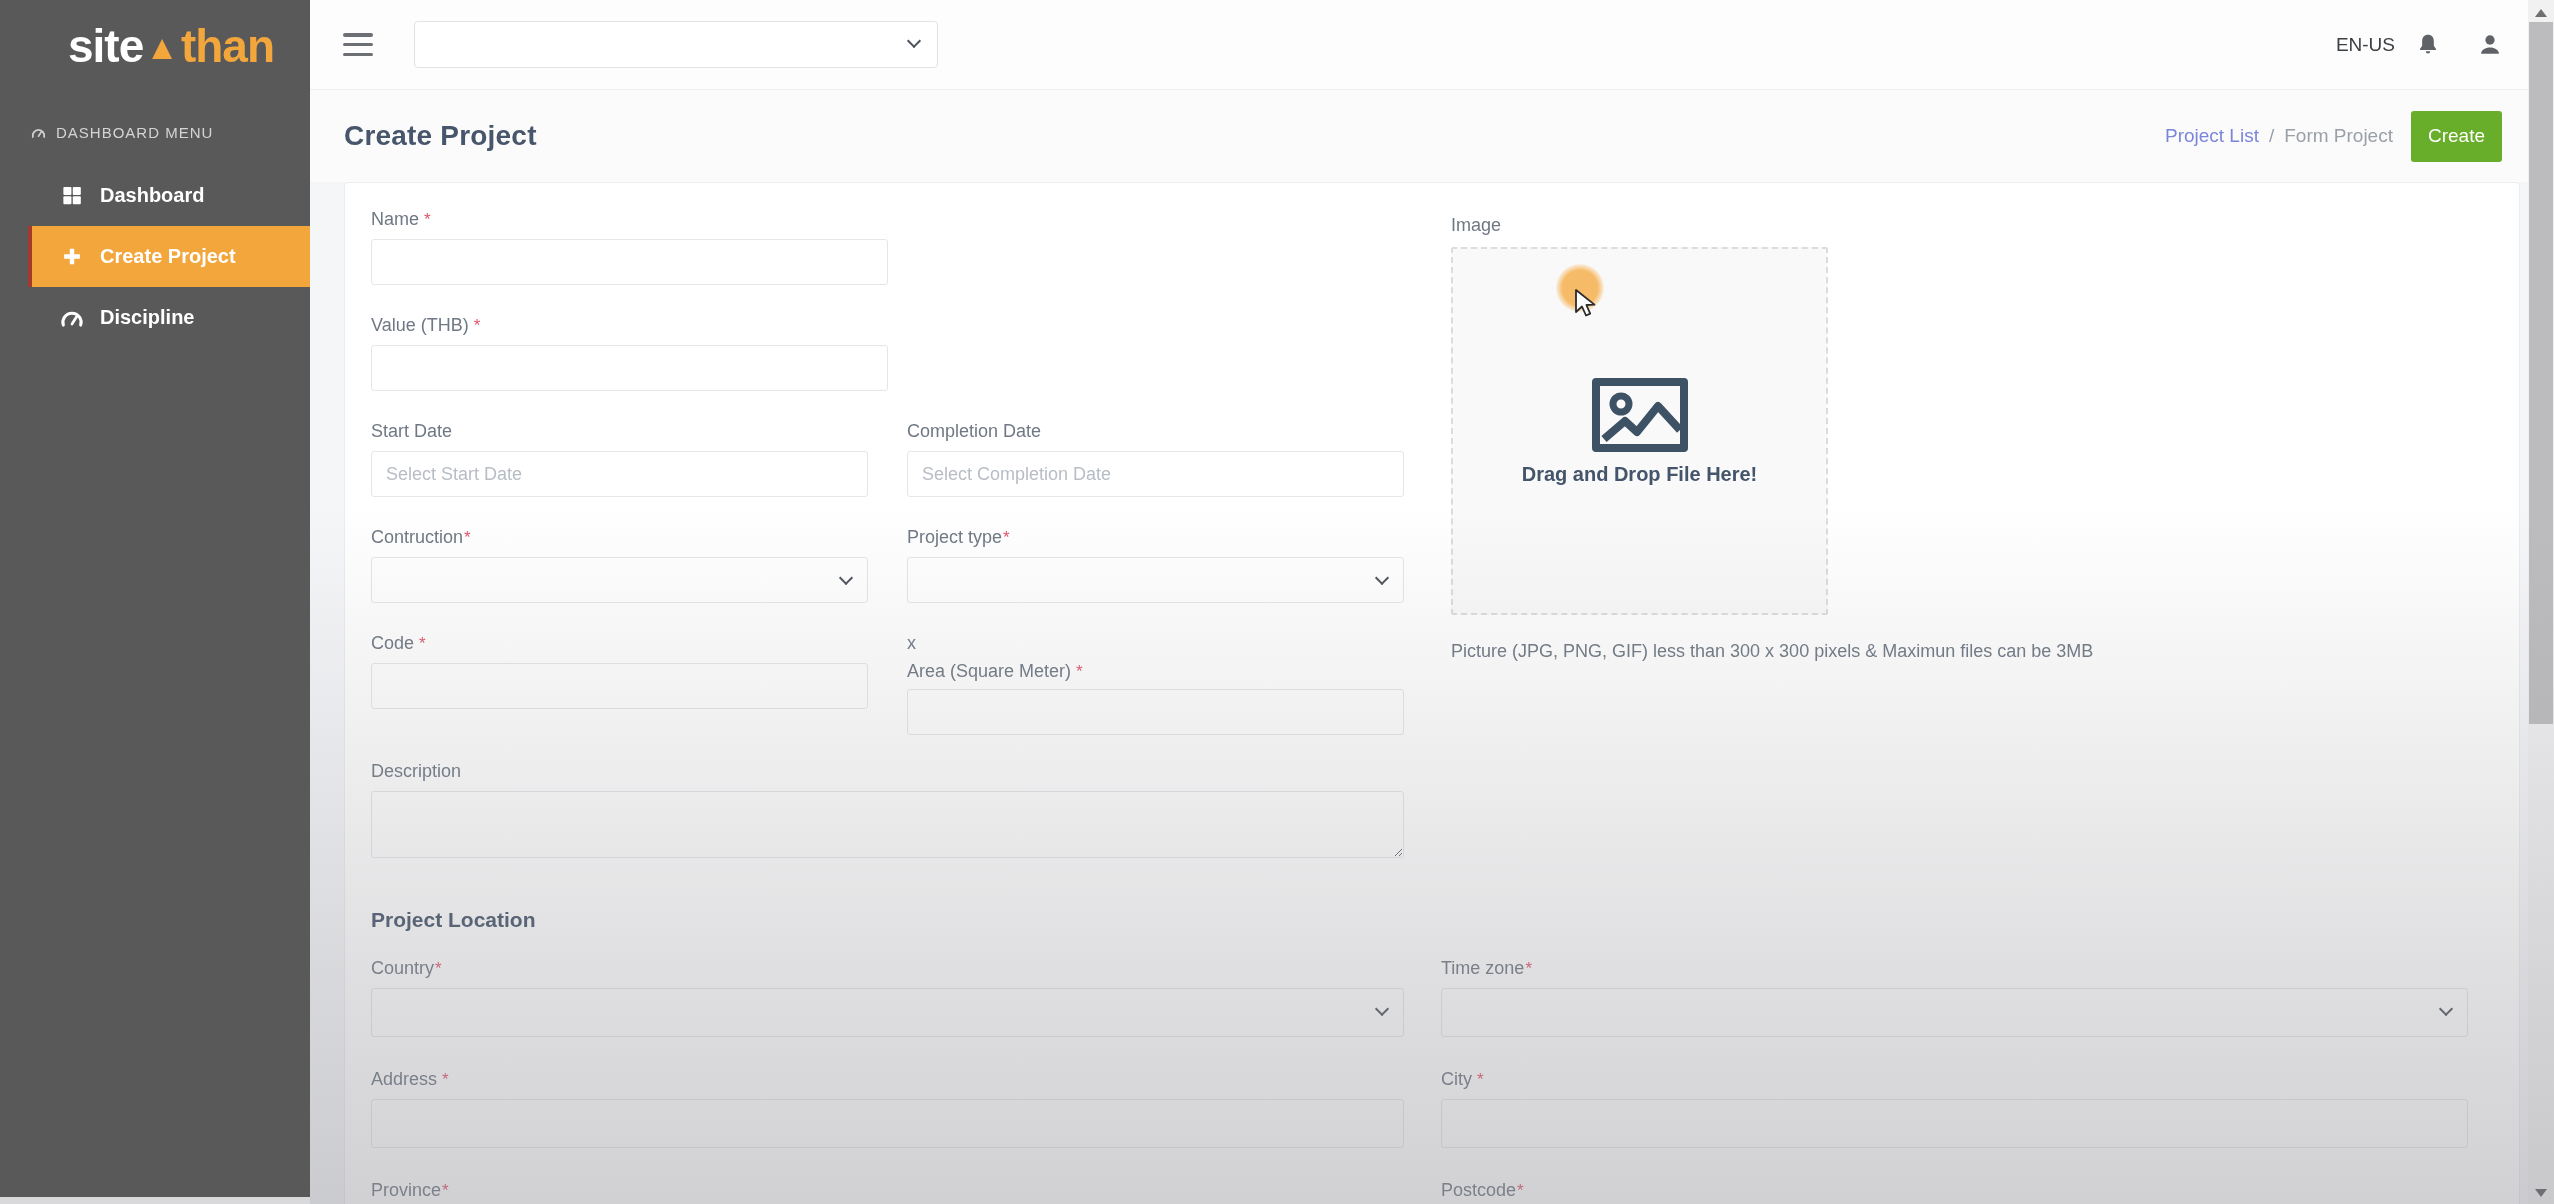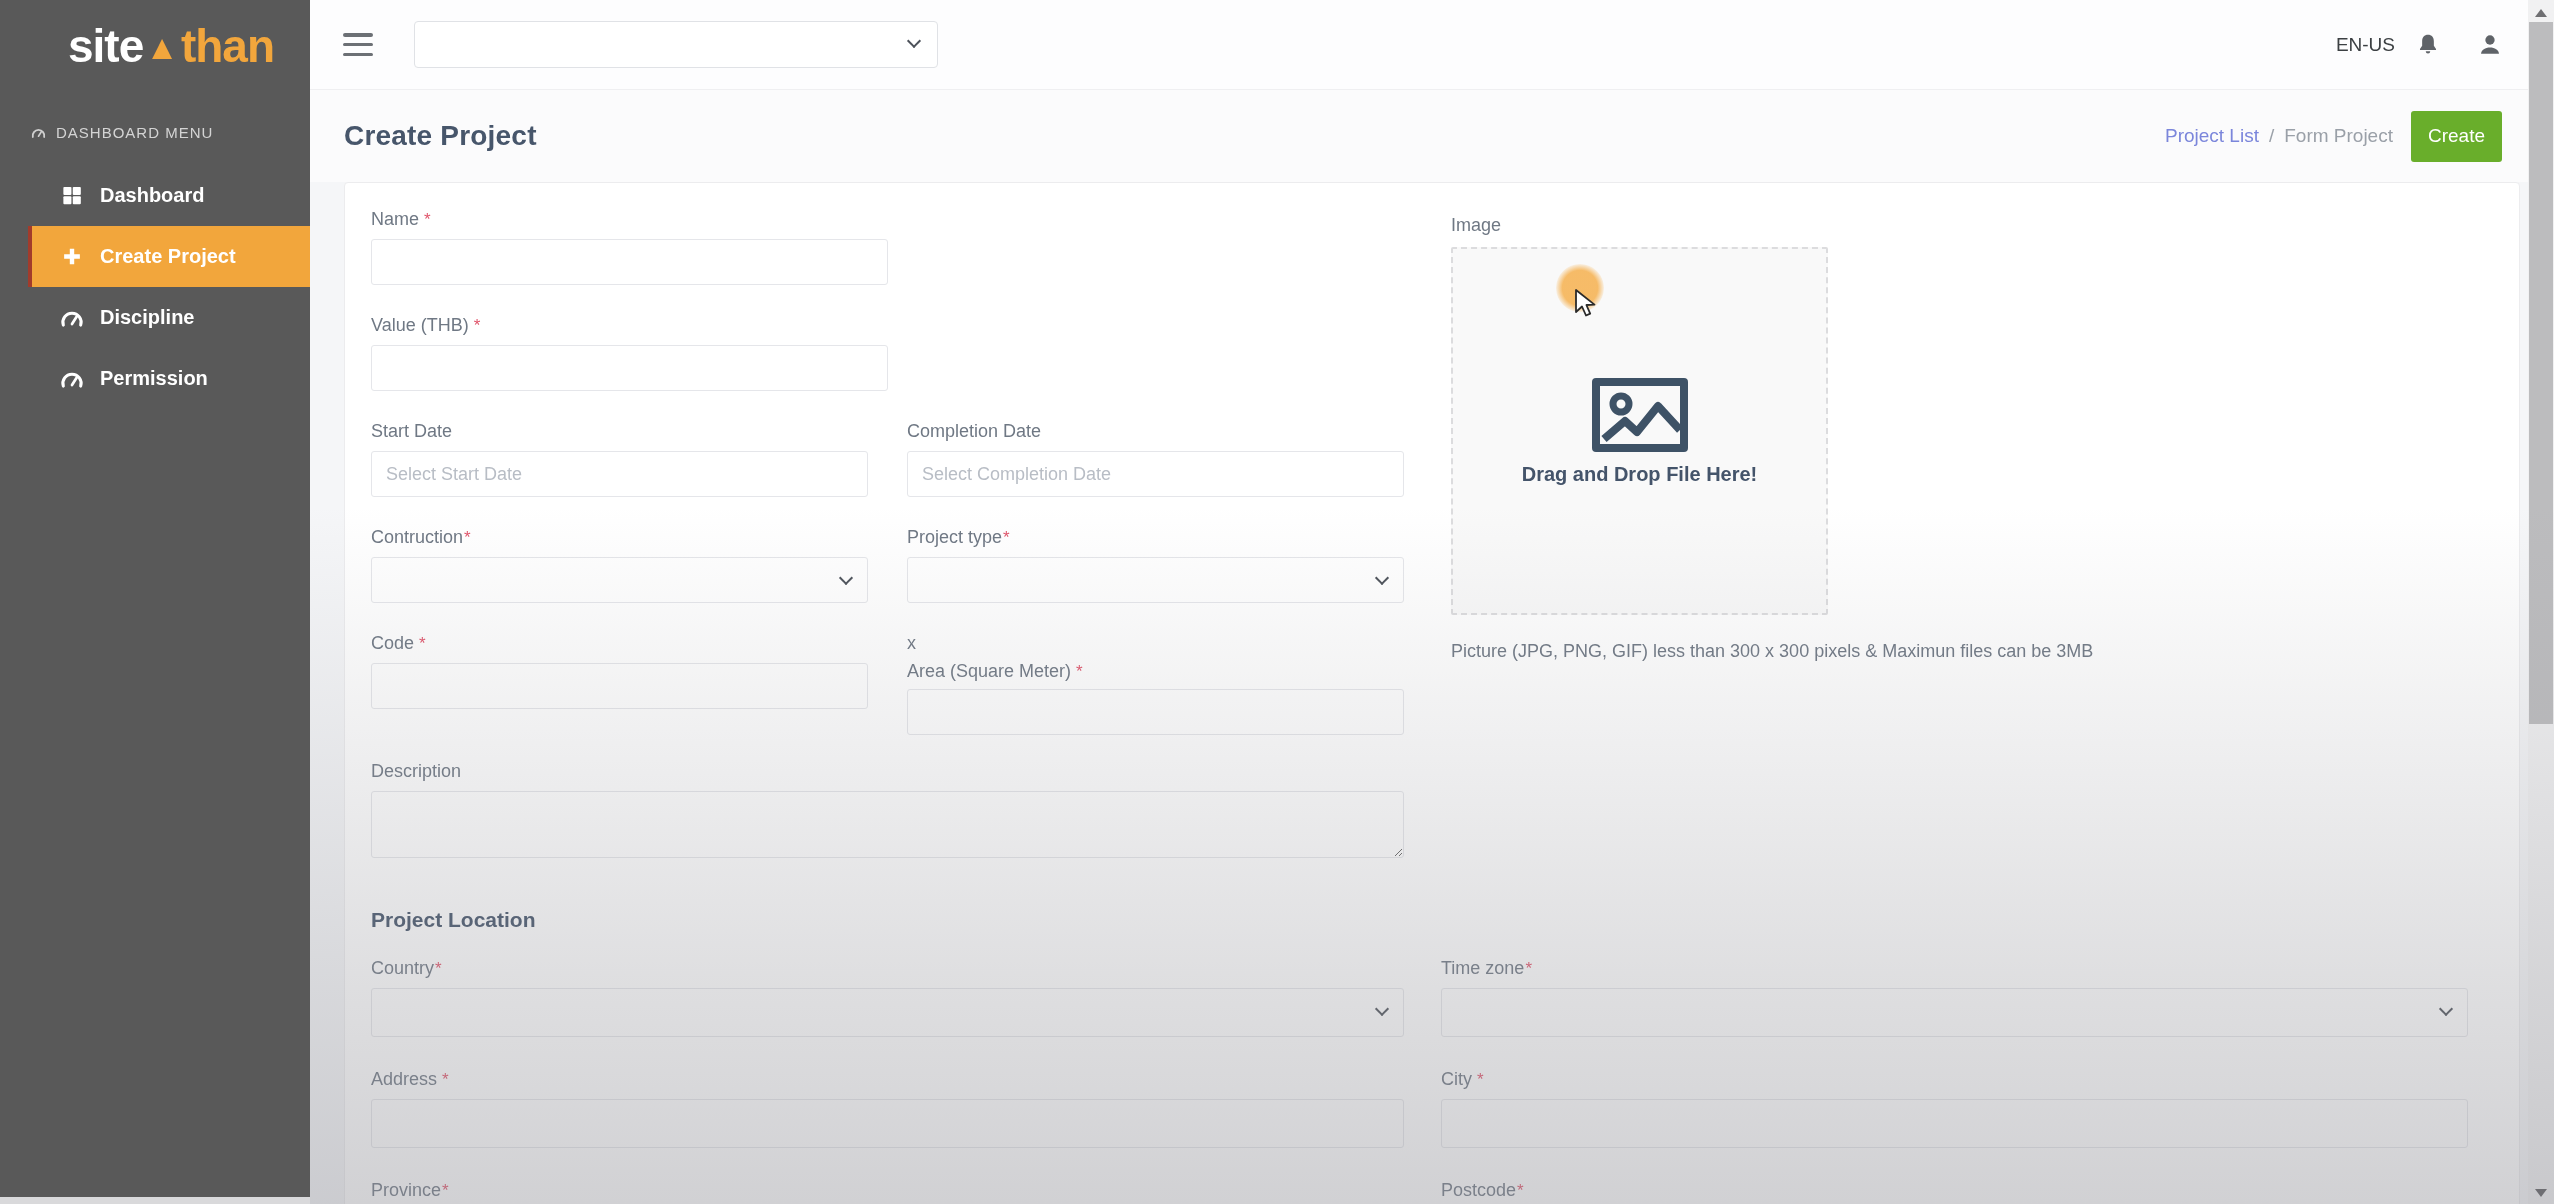"Permission" div.nav-item { html: <div> <span> <svg> <path></path> <path></path> </svg> </span> <span>Permission</span> </div> -> none }
